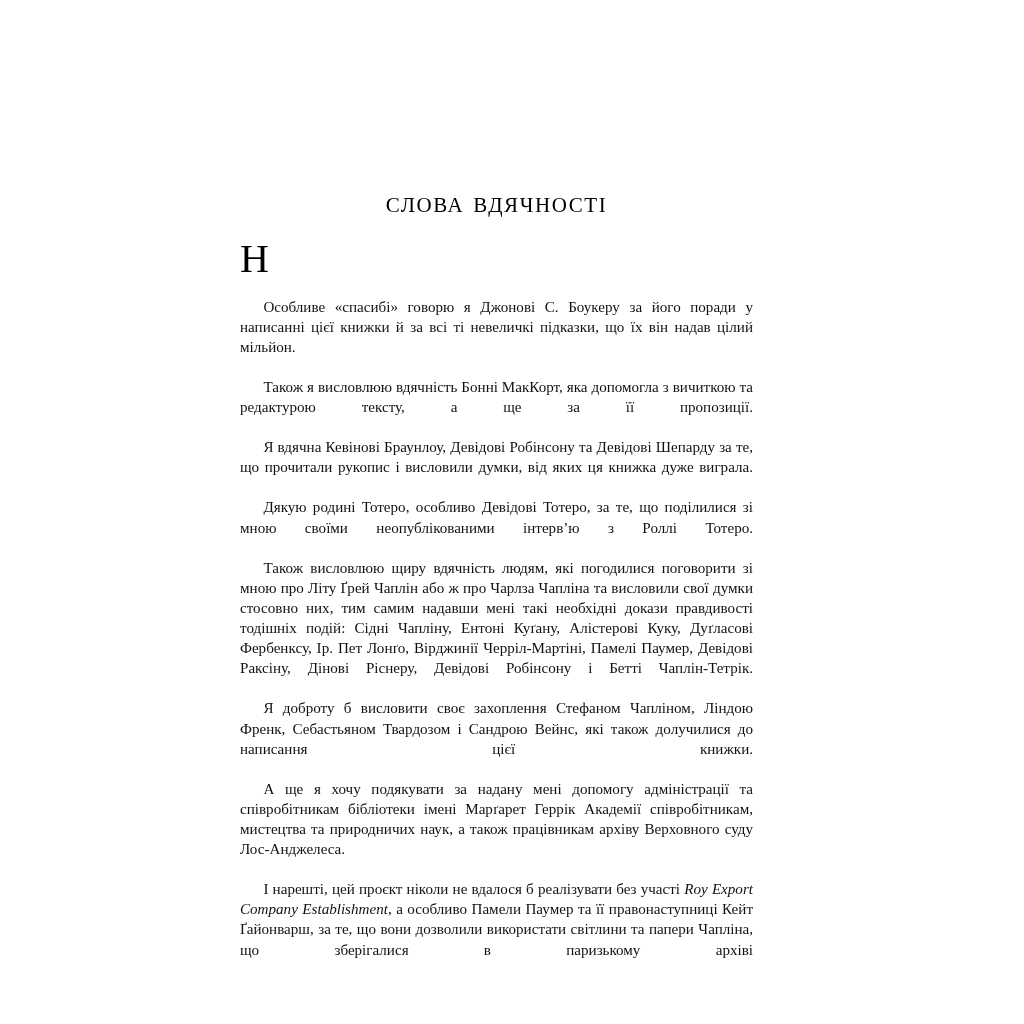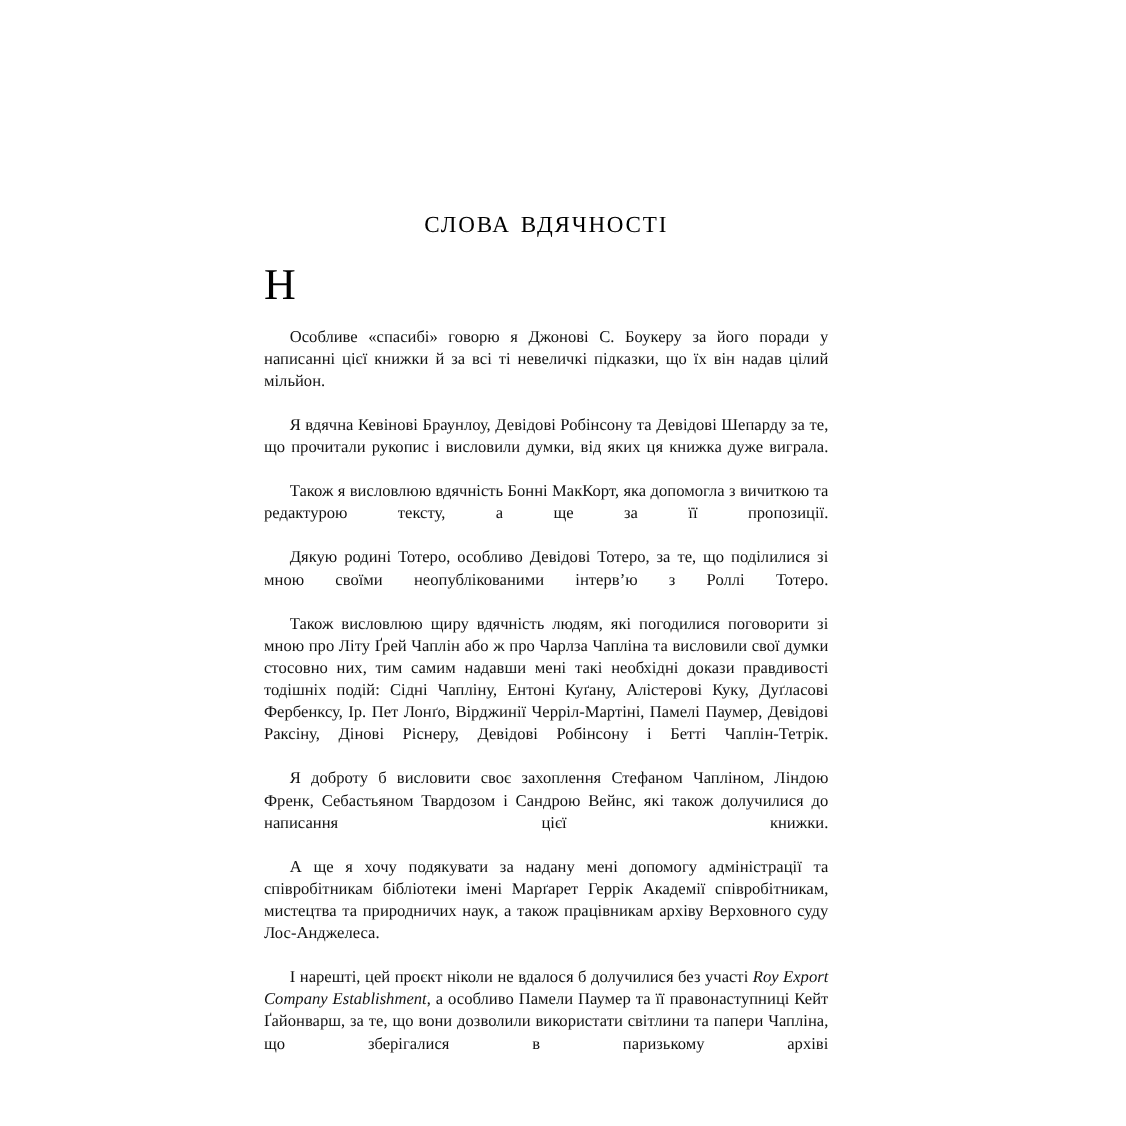"Я вдячна Кевінові Браунлоу, Девідові" p { order: before "Також я висловлюю вдячність Бонні" -> after "Також я висловлюю вдячність Бонні" }
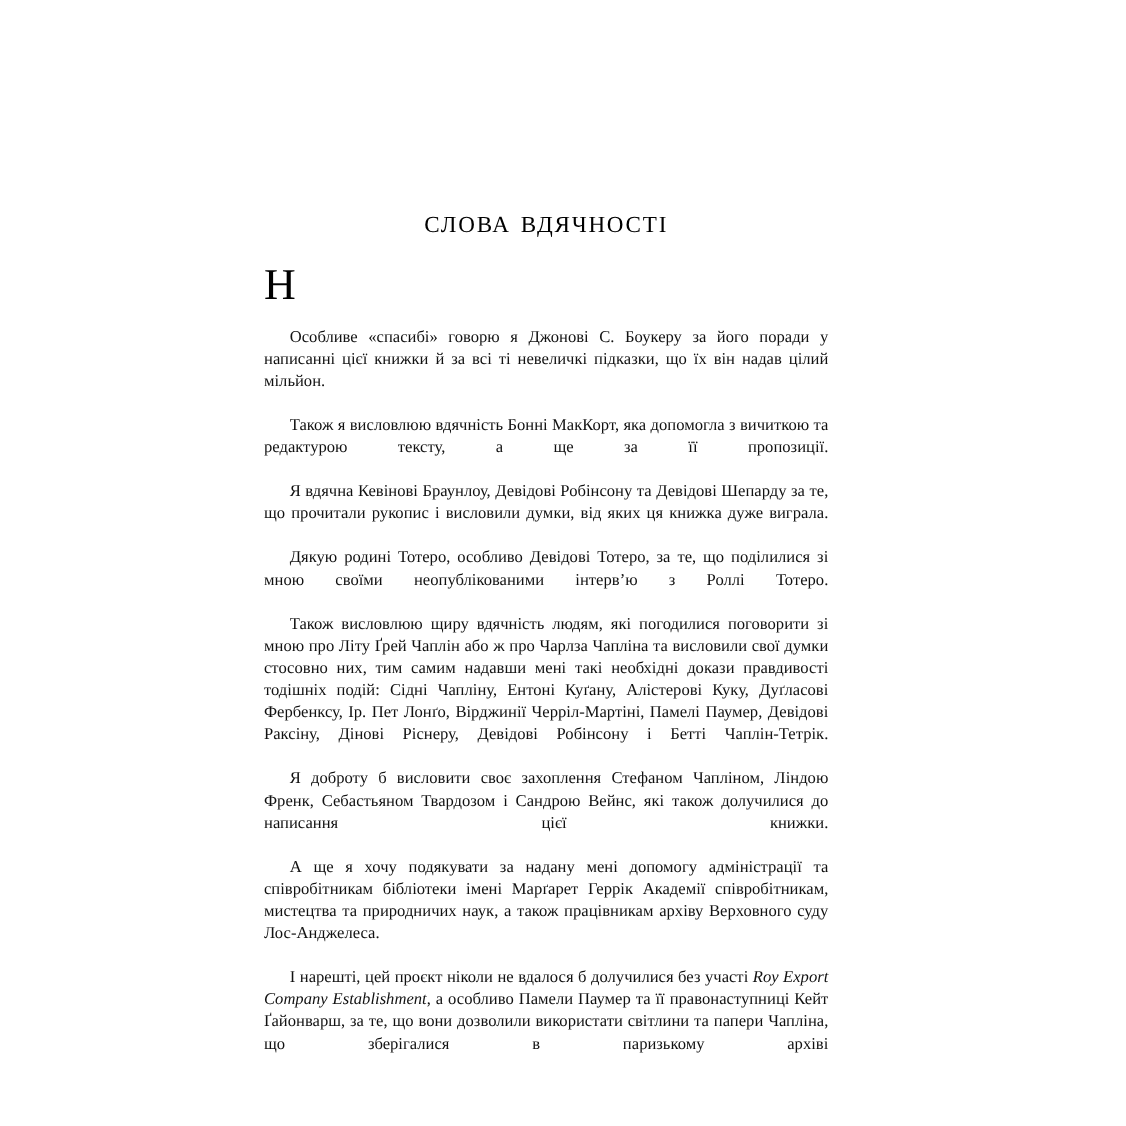"І нарешті, цей проєкт ніколи" span { text: долучилися -> реалізувати }
